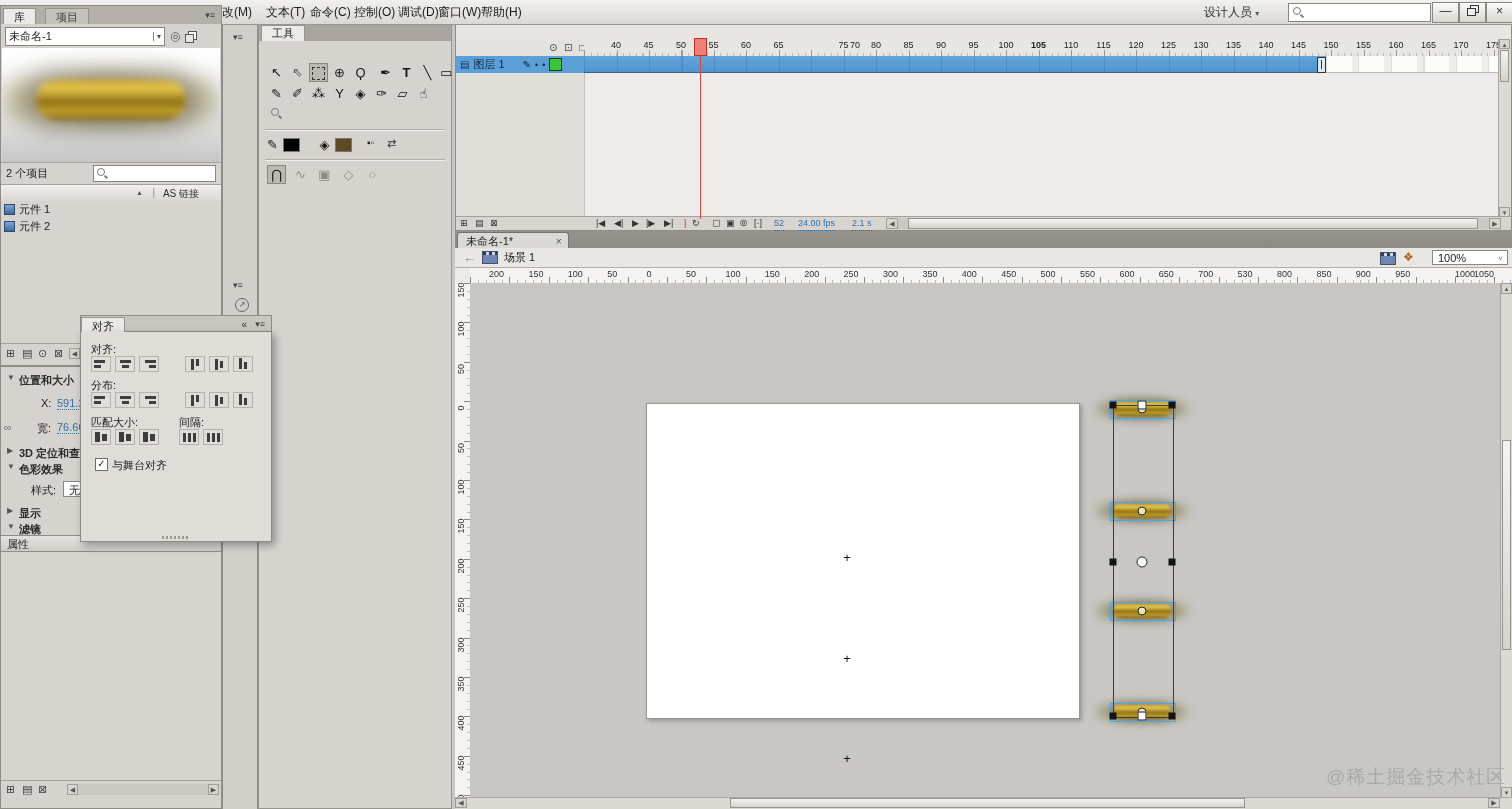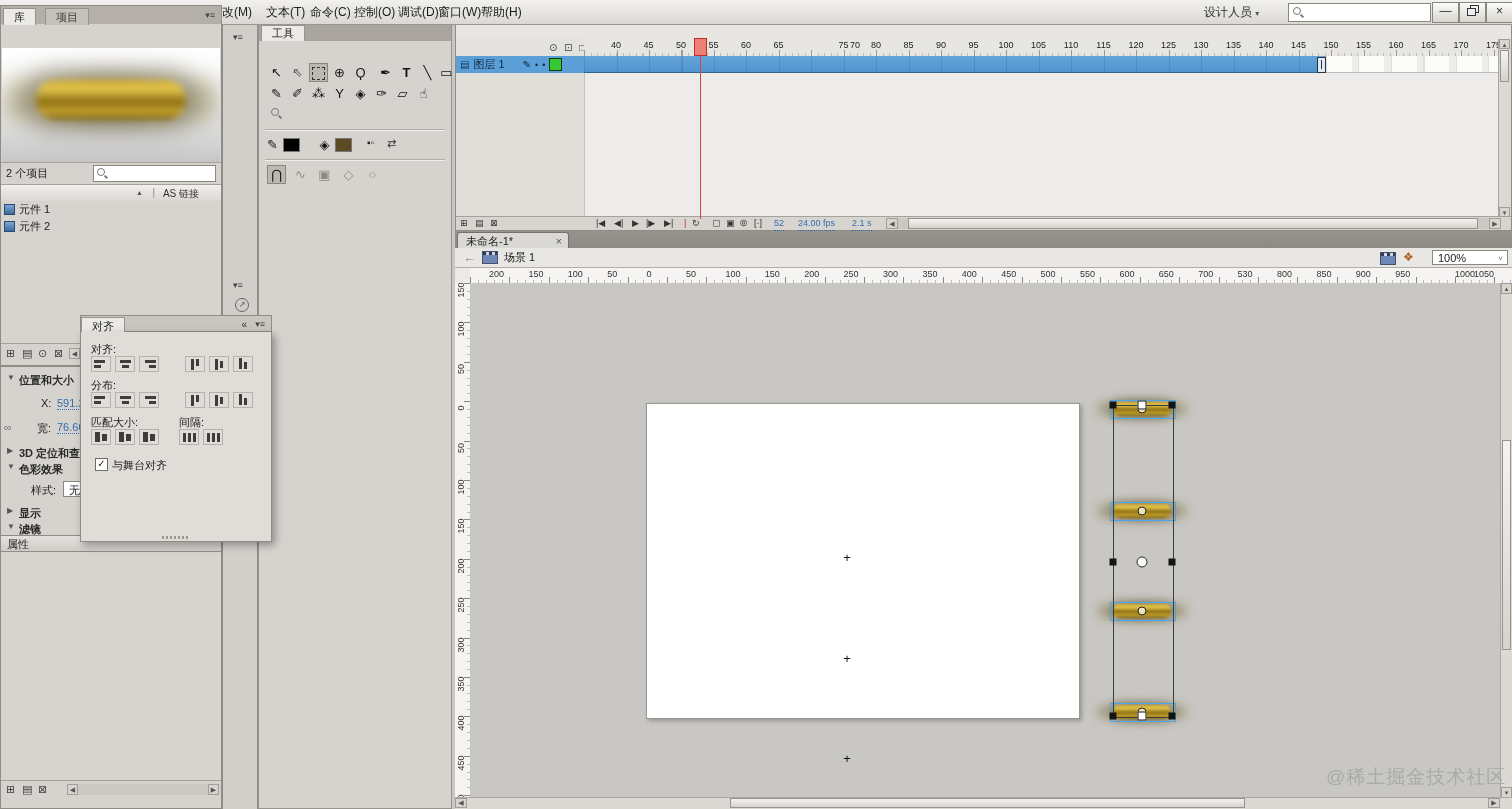"未命名-1" div { html: none -> <div> <div> <span>未命名-1</span> <span>▾</span> </div> <span>◎</span> <span></span> </div> }
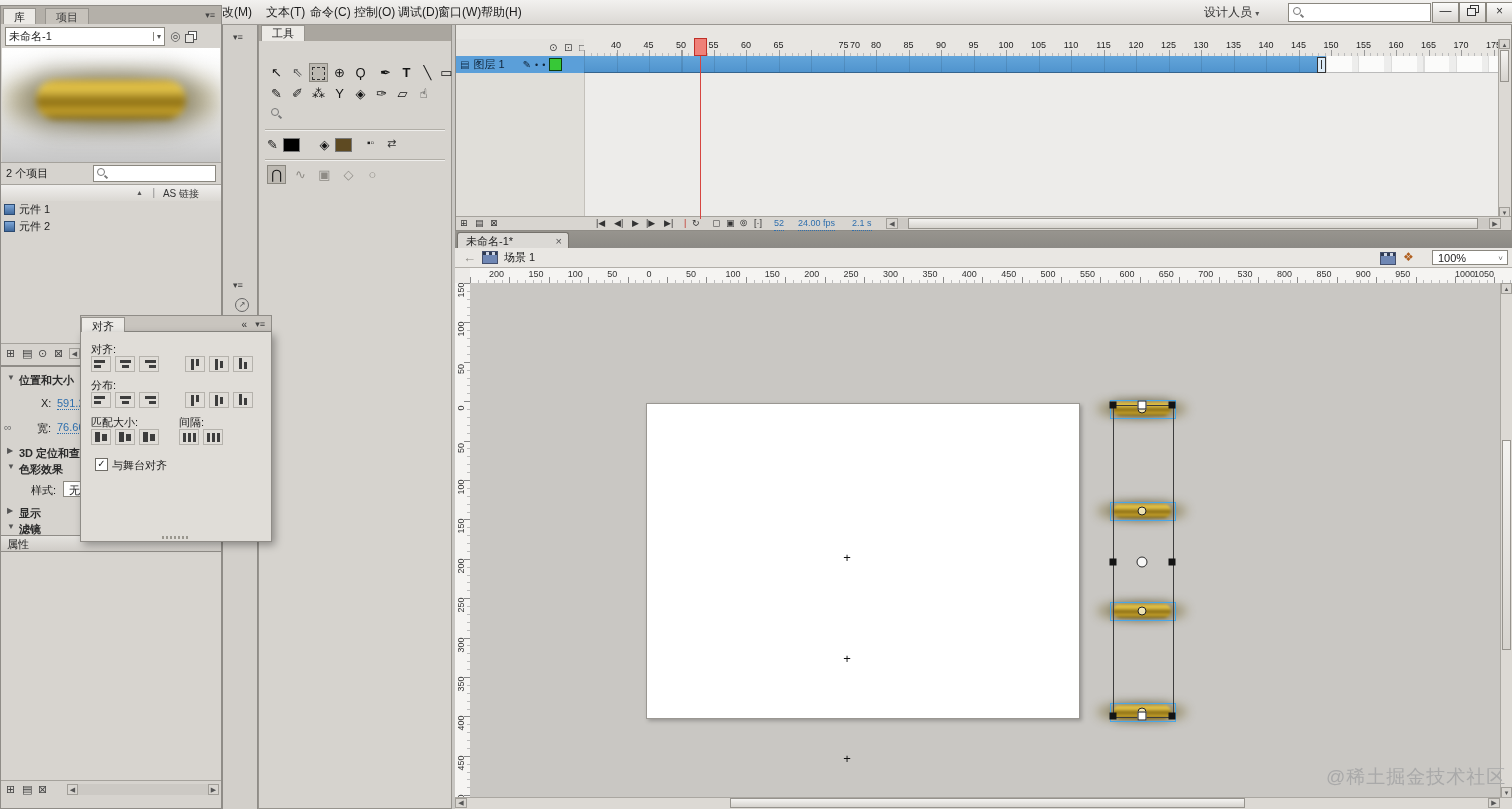"105" span.frn { font-weight: none -> bold }
